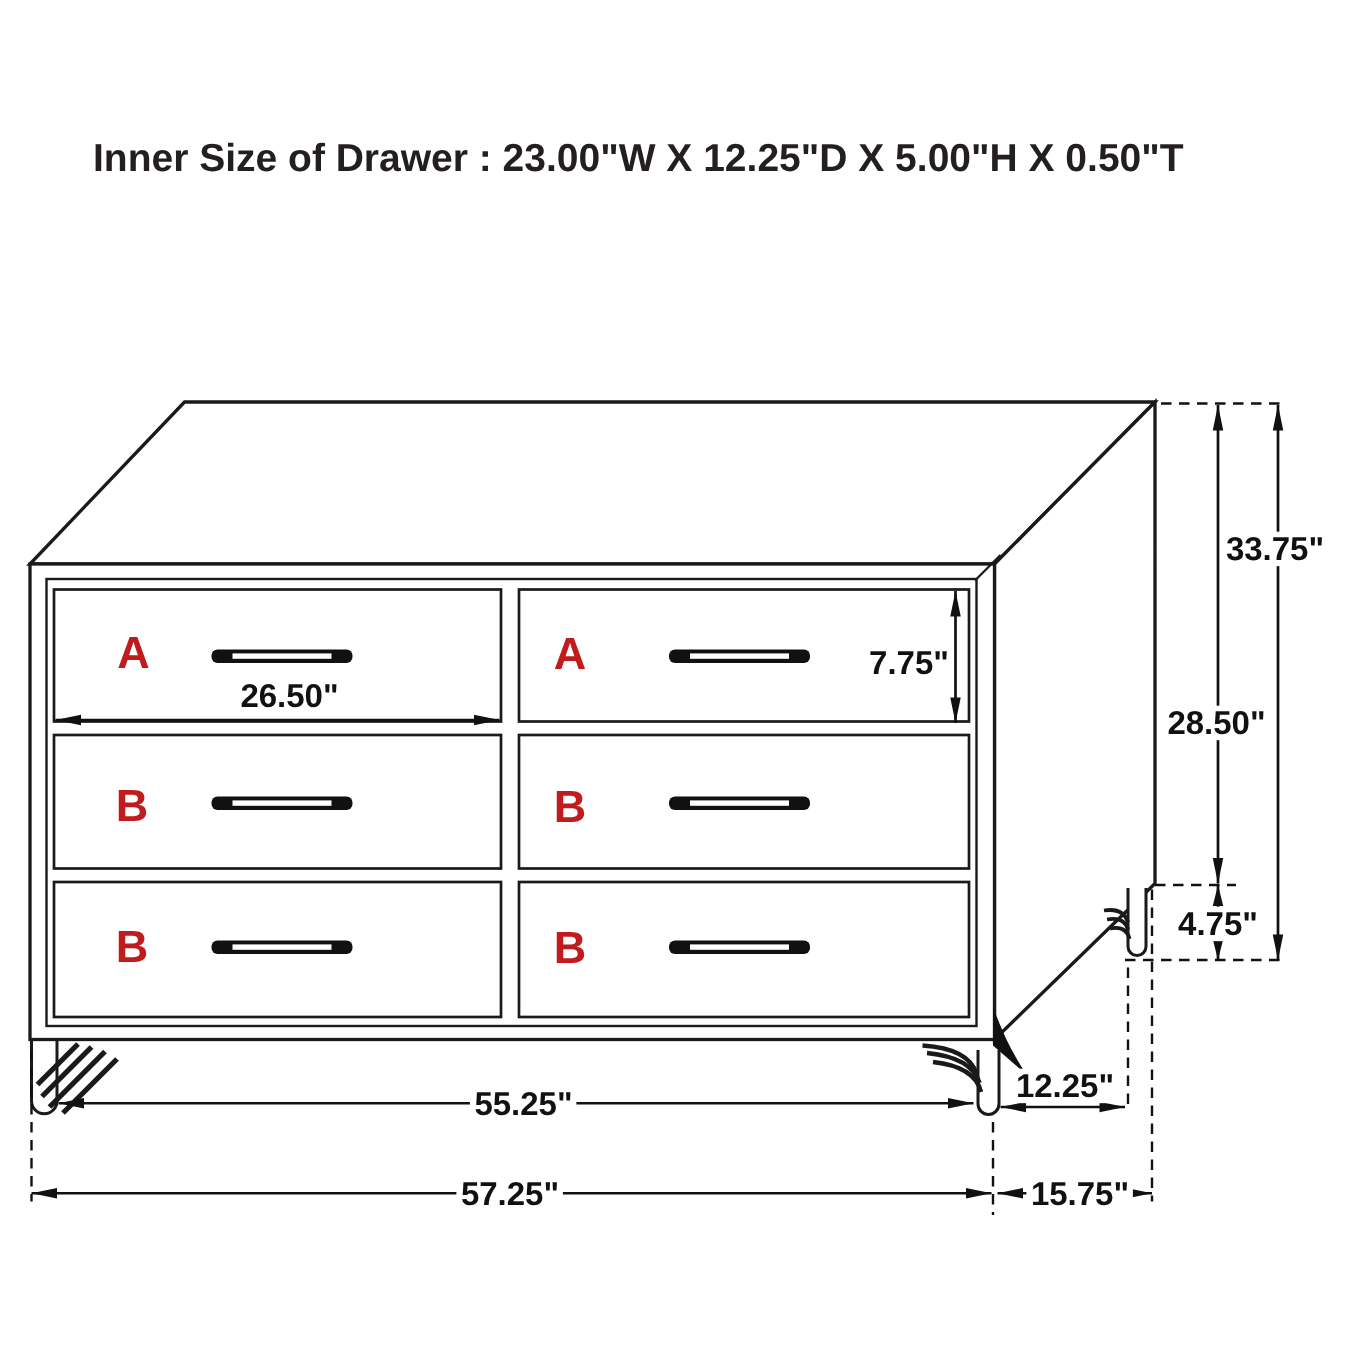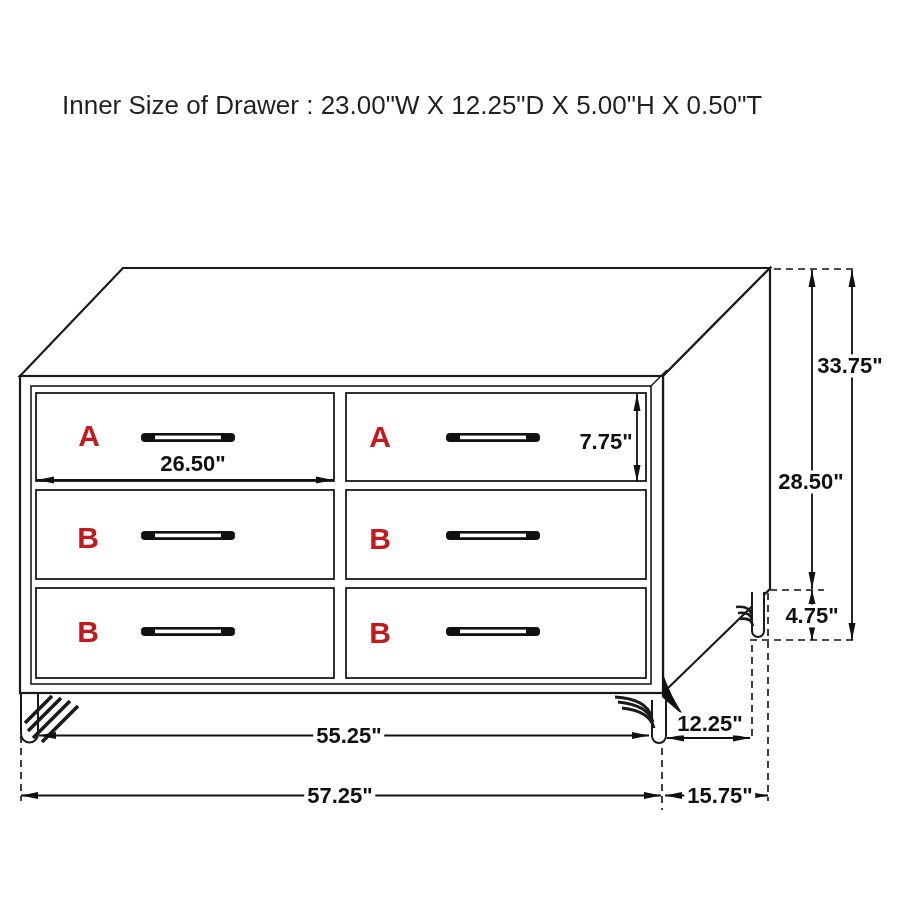"Inner Size of Drawer :" .title { font-weight: normal -> bold }
